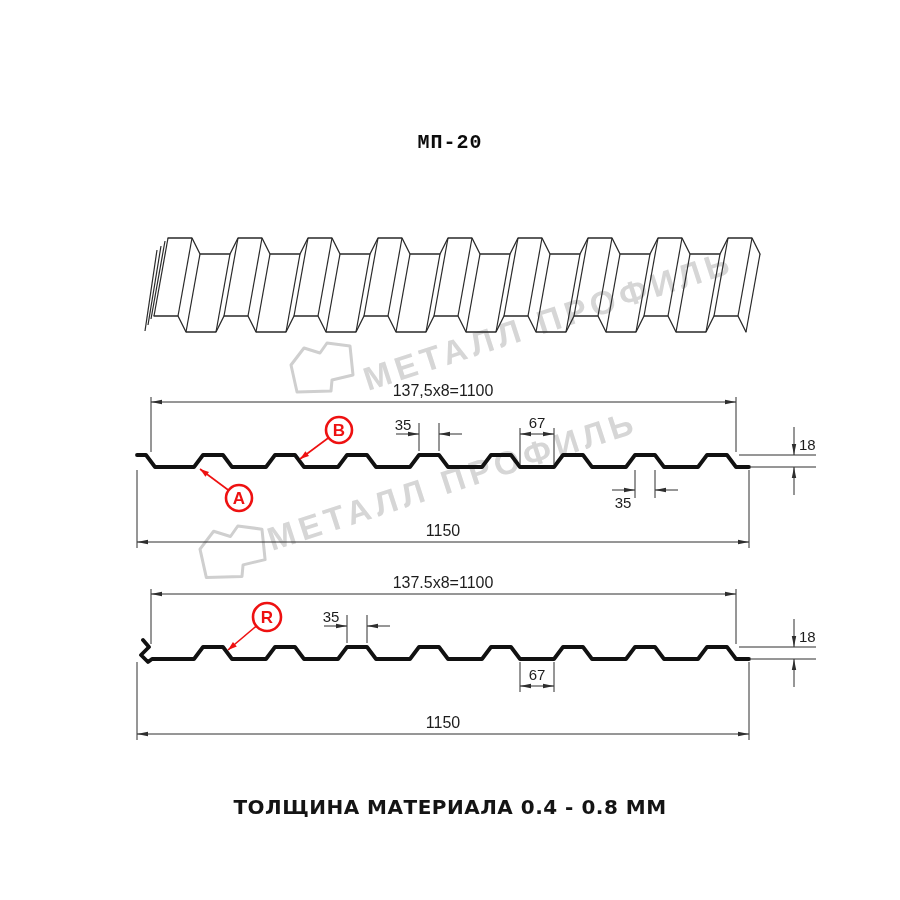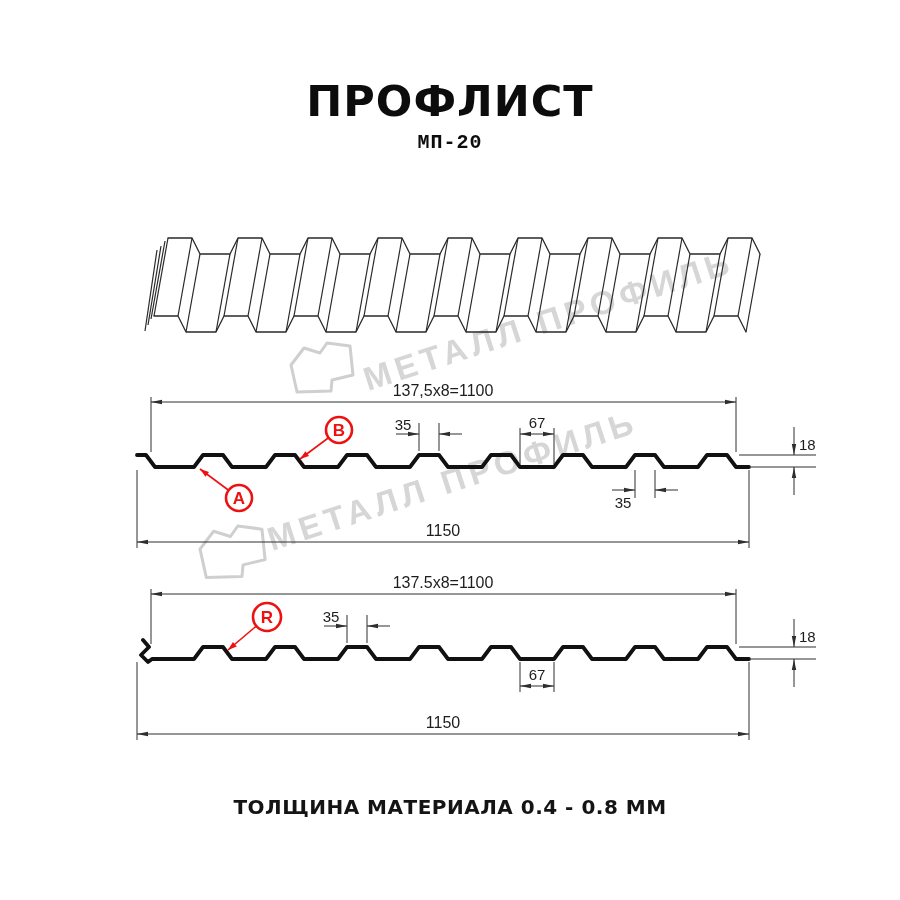"ПРОФЛИСТ" div.title { html: <div>ПРОФЛИСТ</div> -> none }
